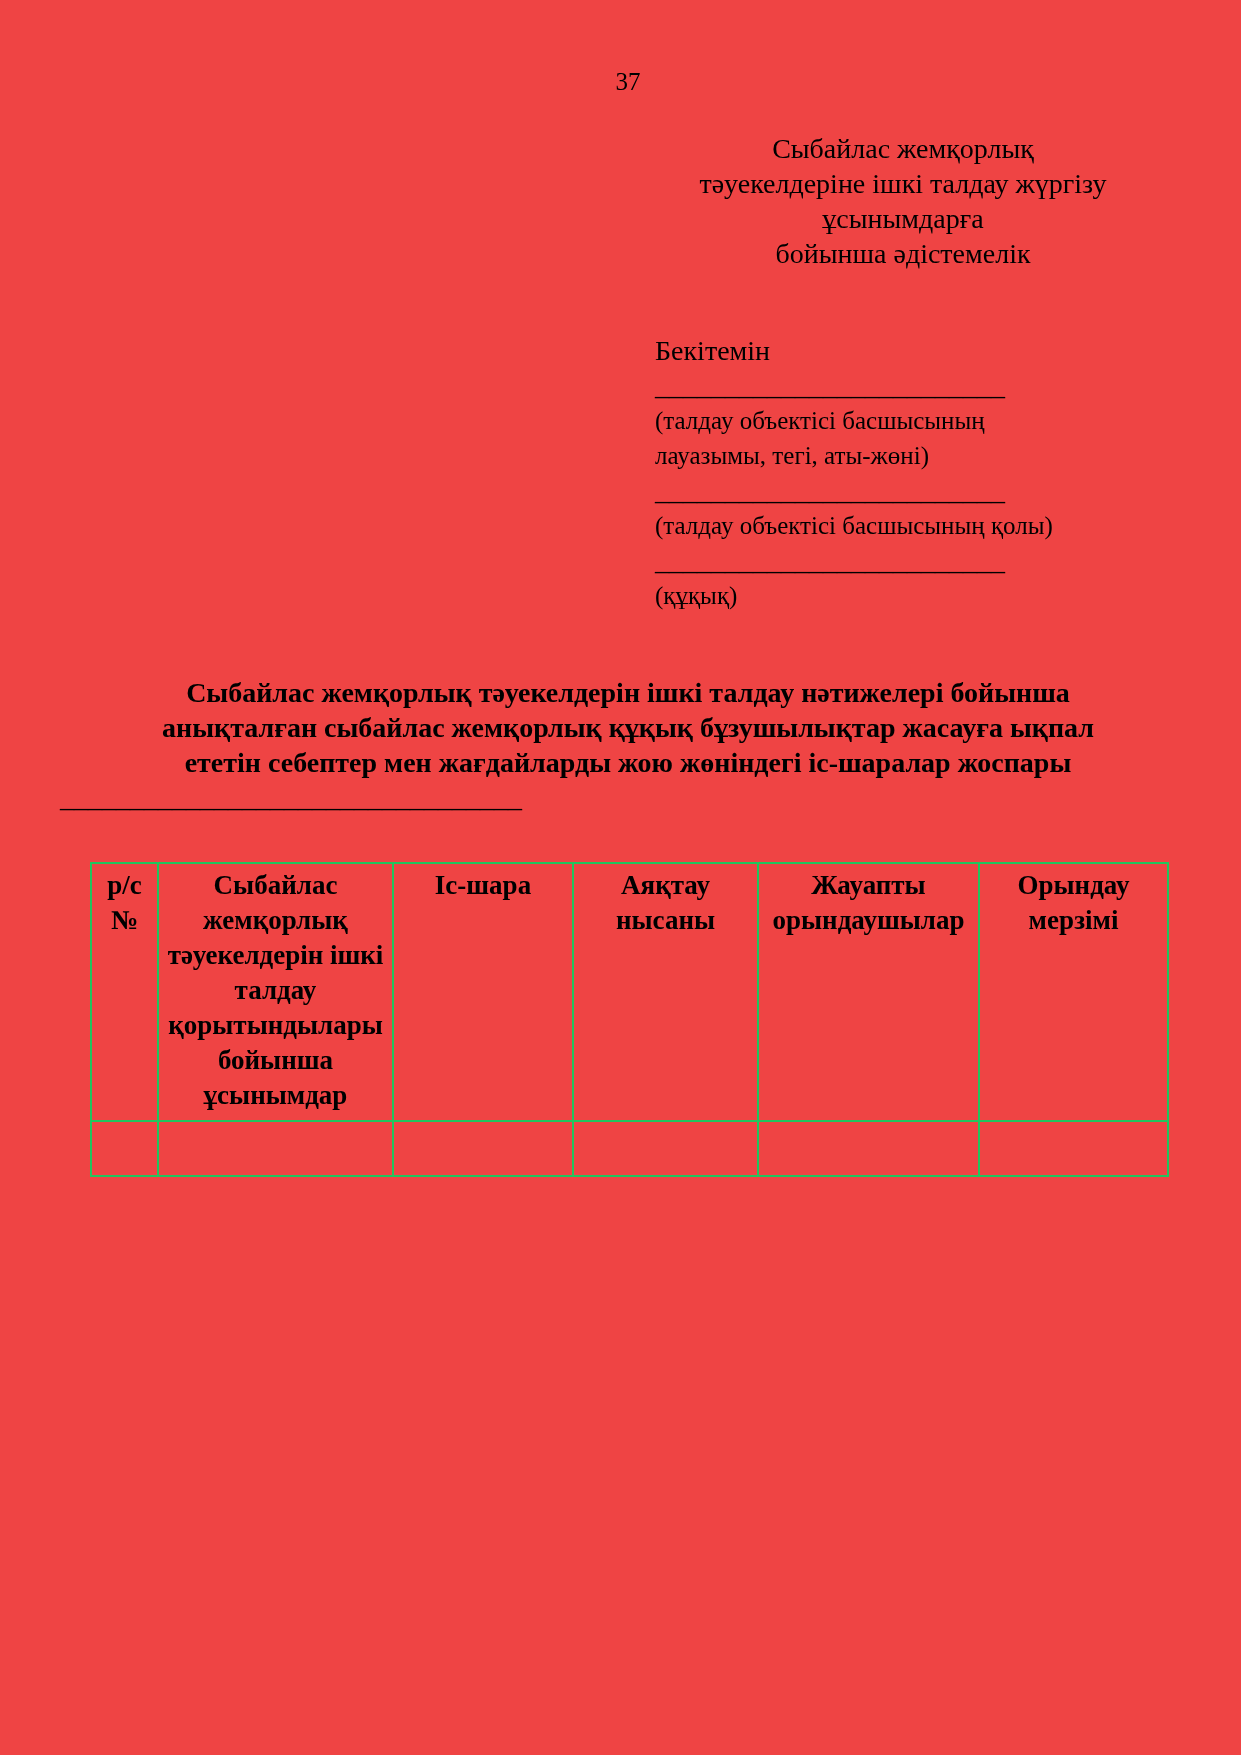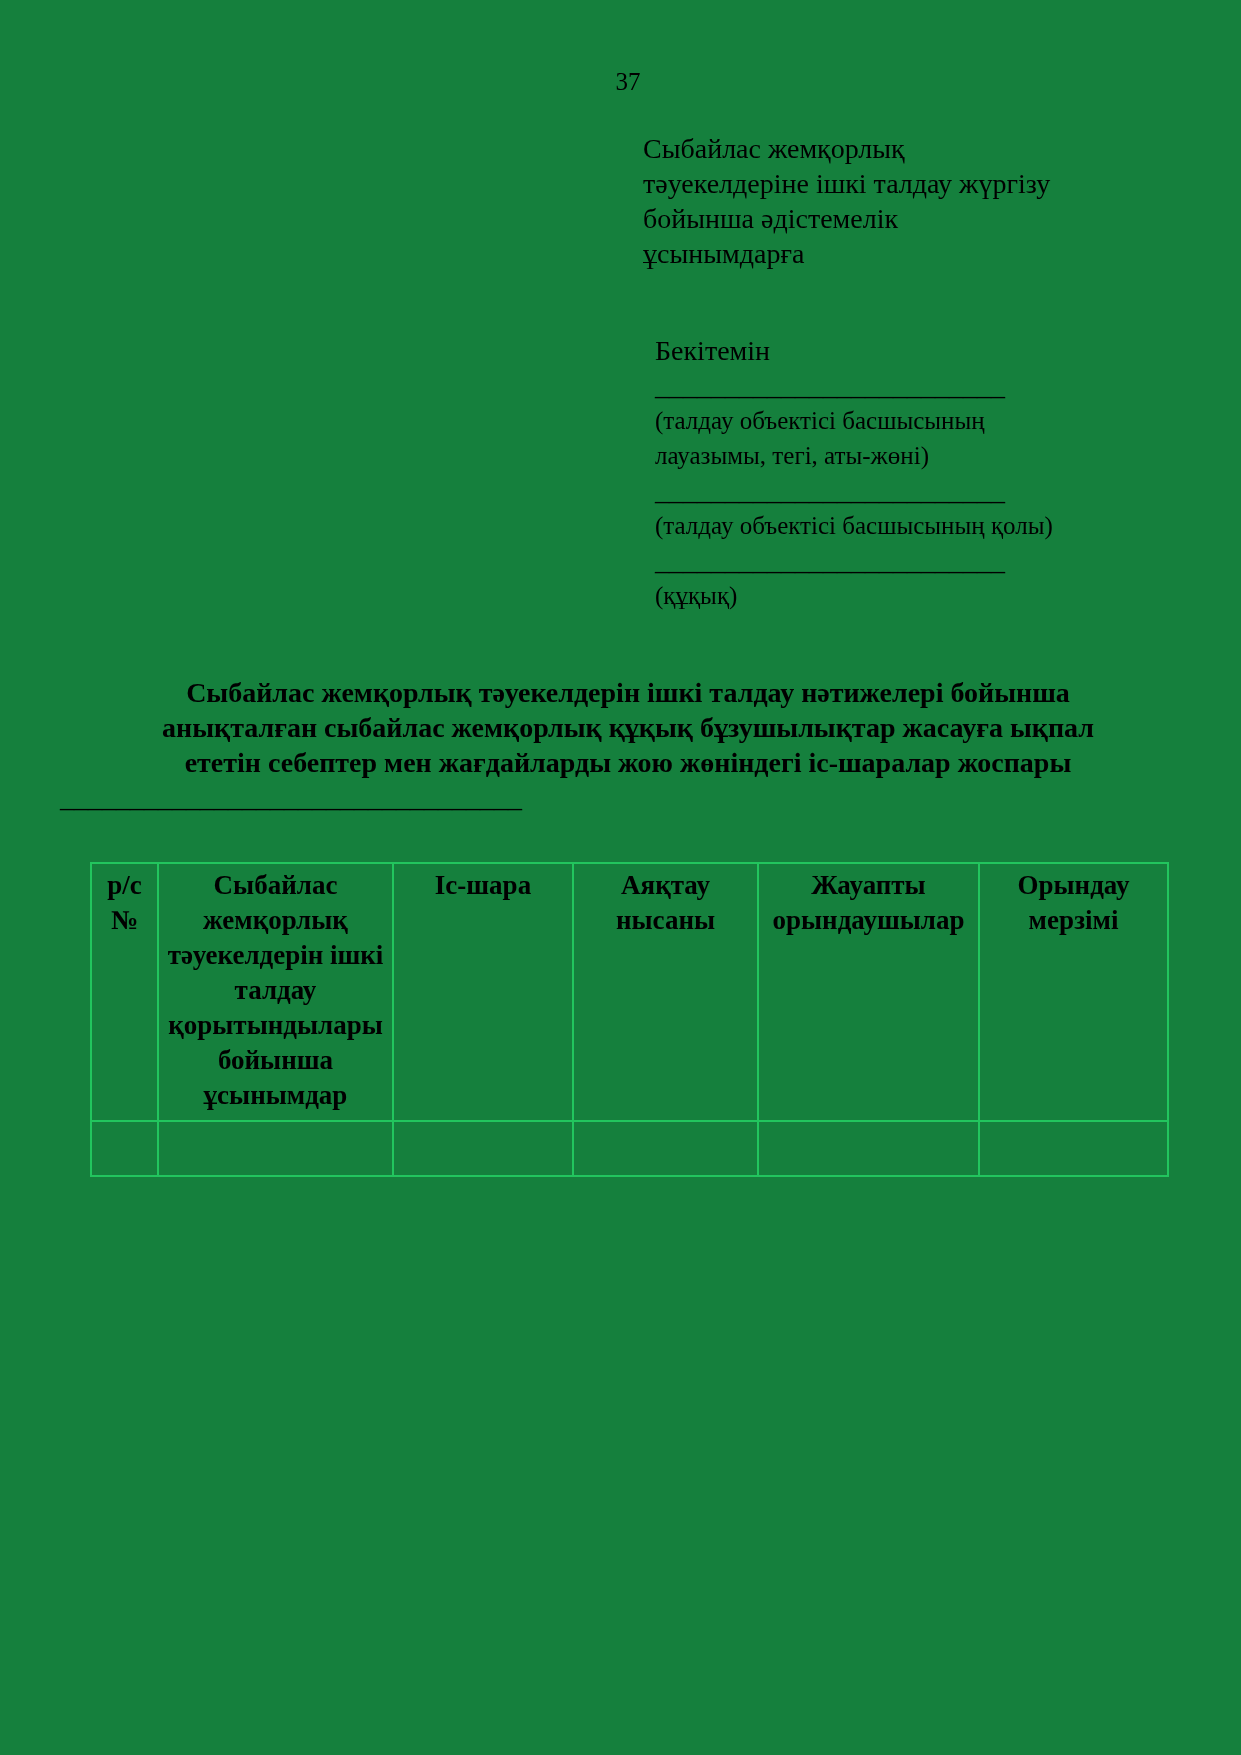"37" .page { background: #15803d -> #ef4444 }
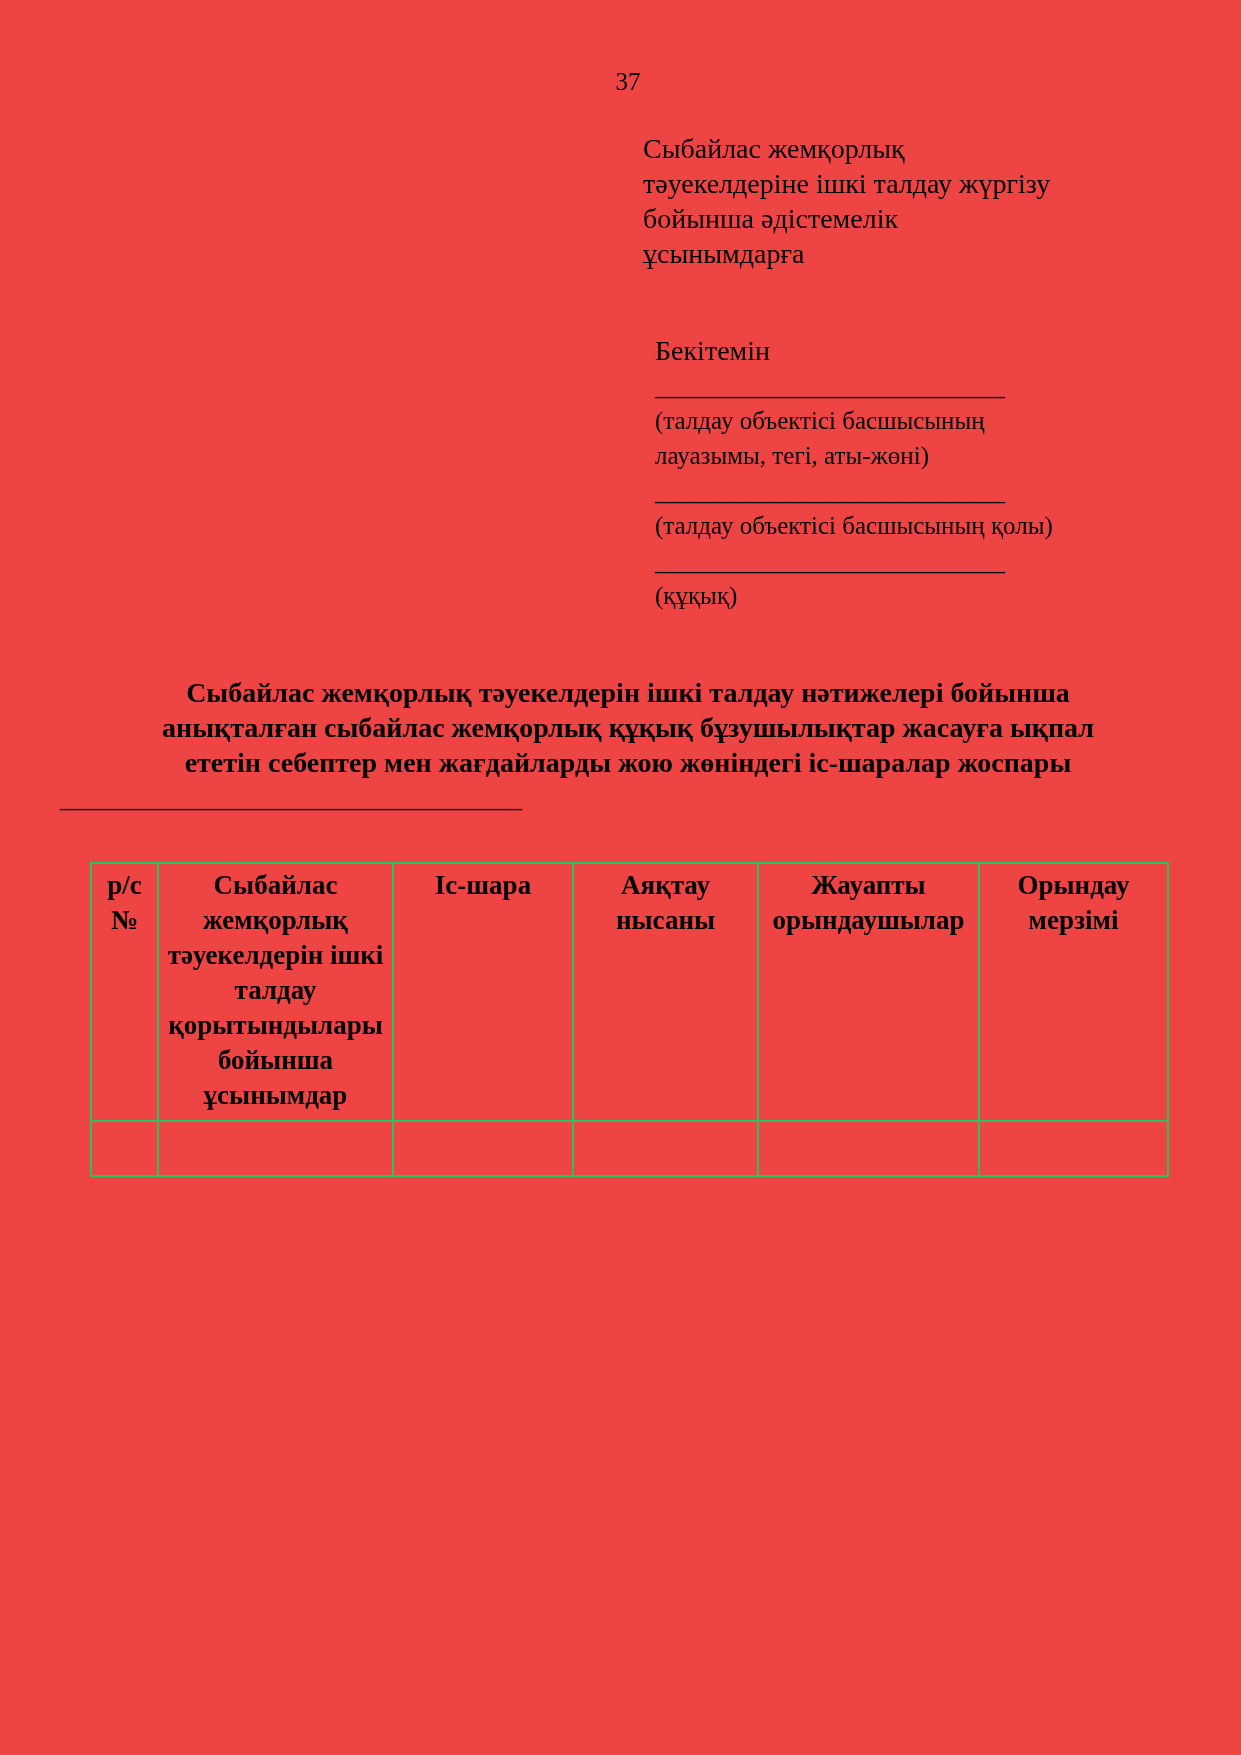"Сыбайлас жемқорлық" .appendix-note { text-align: none -> center }
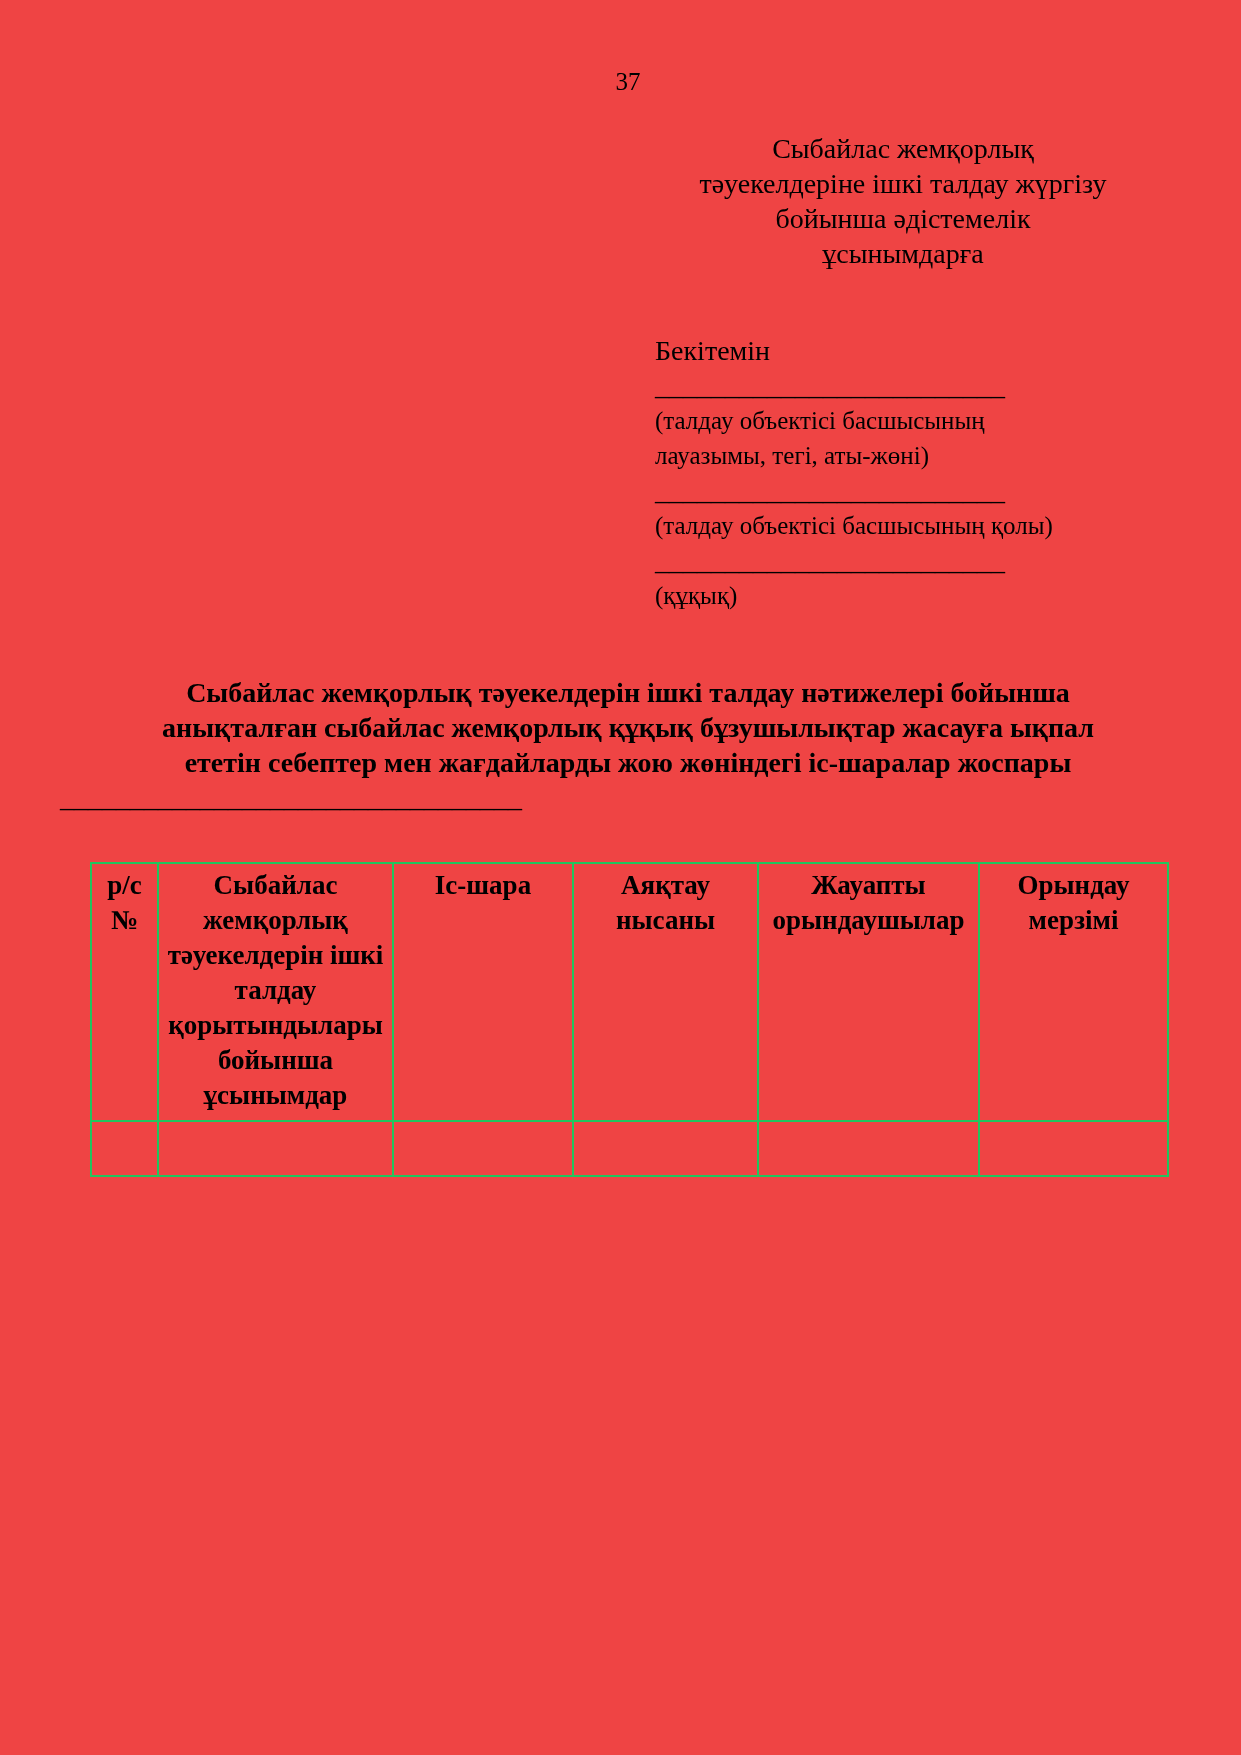"бойынша әдістемелік" div { order: before "ұсынымдарға" -> after "ұсынымдарға" }
